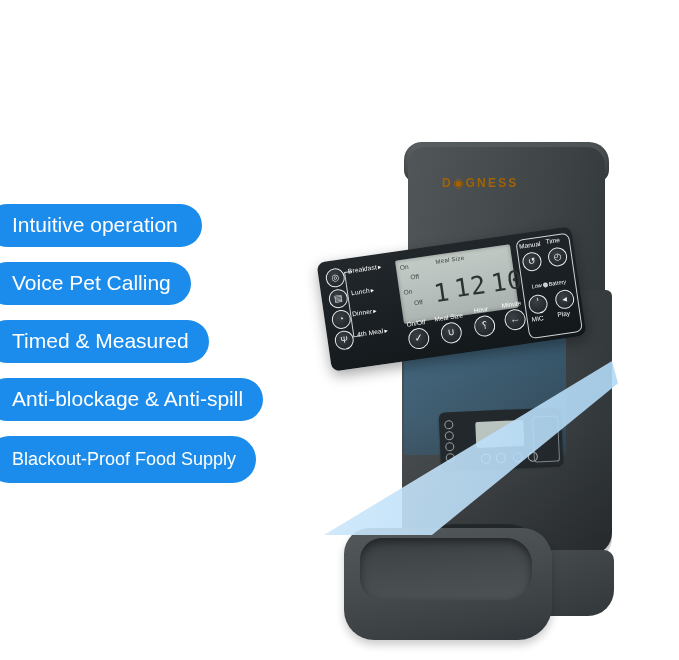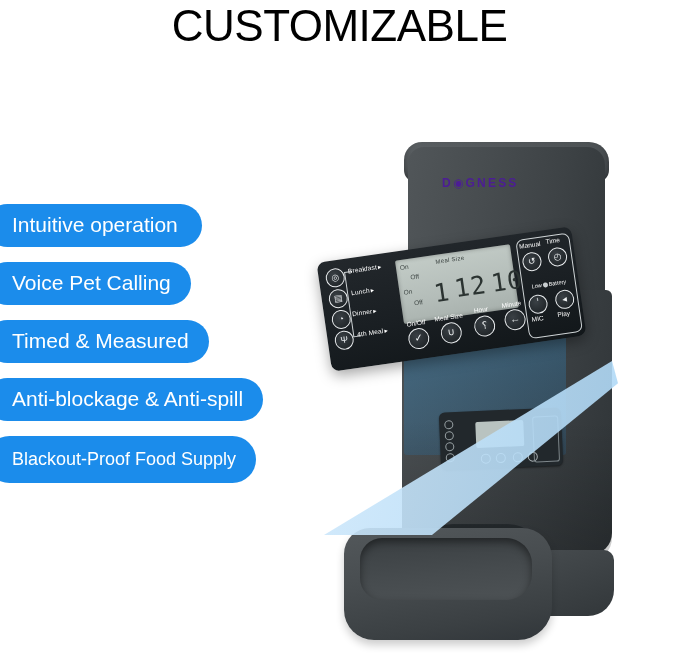"CUSTOMIZABLE" div { html: <div>CUSTOMIZABLE</div> -> none }
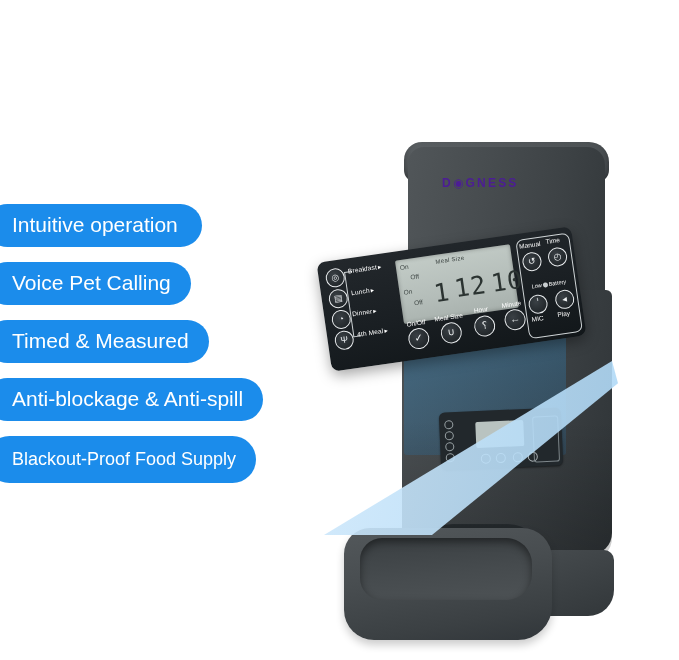"D◉GNESS" .brandmark { color: #4c1d95 -> #a16207 }
